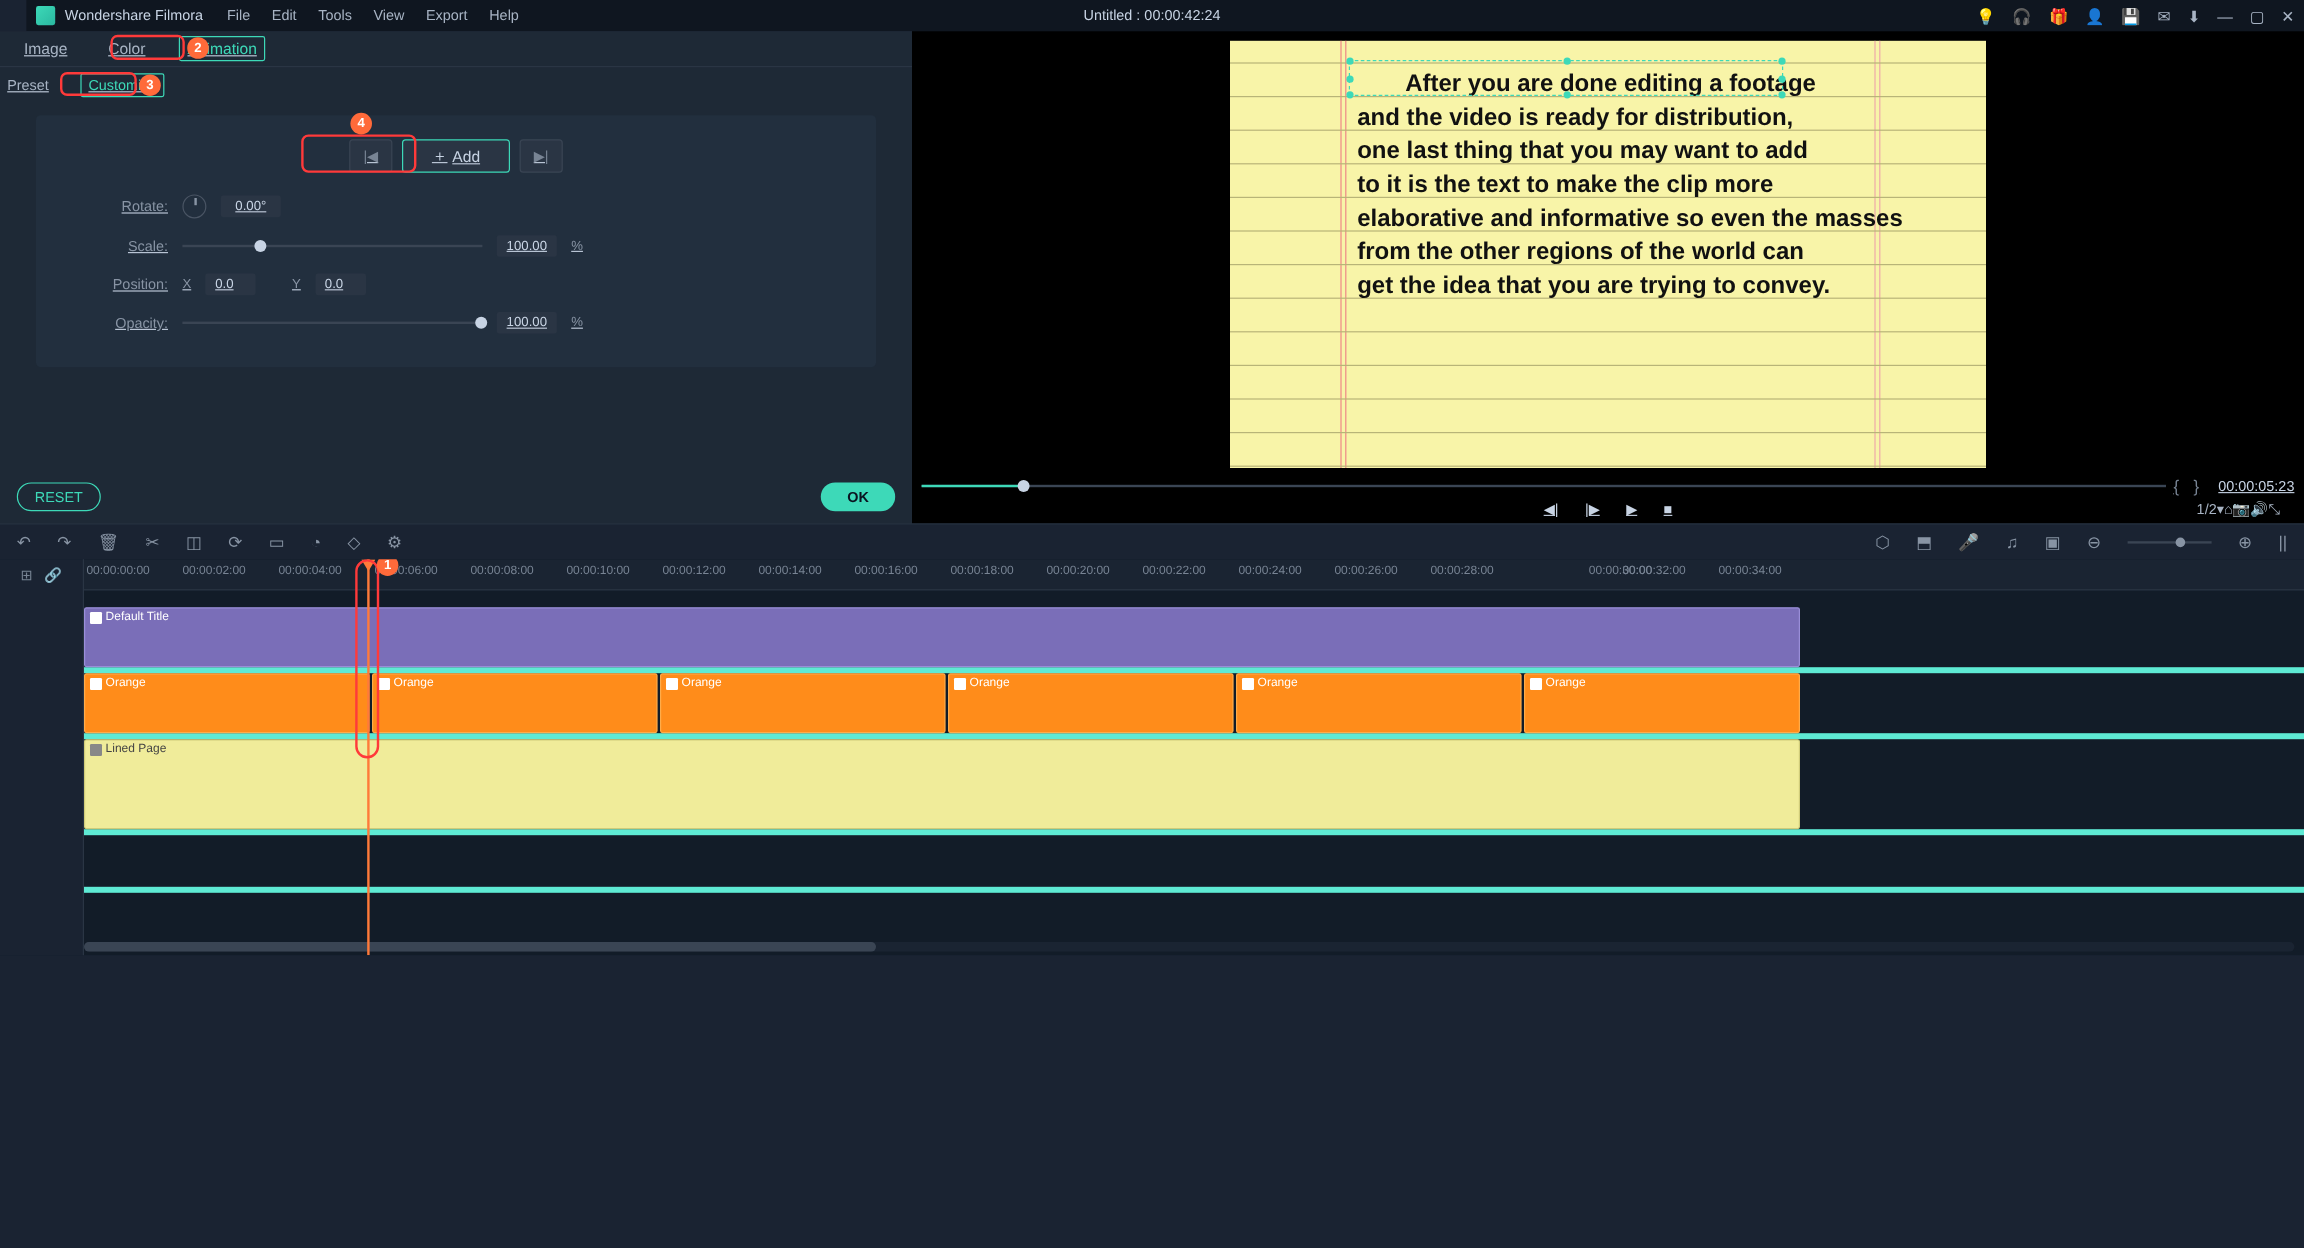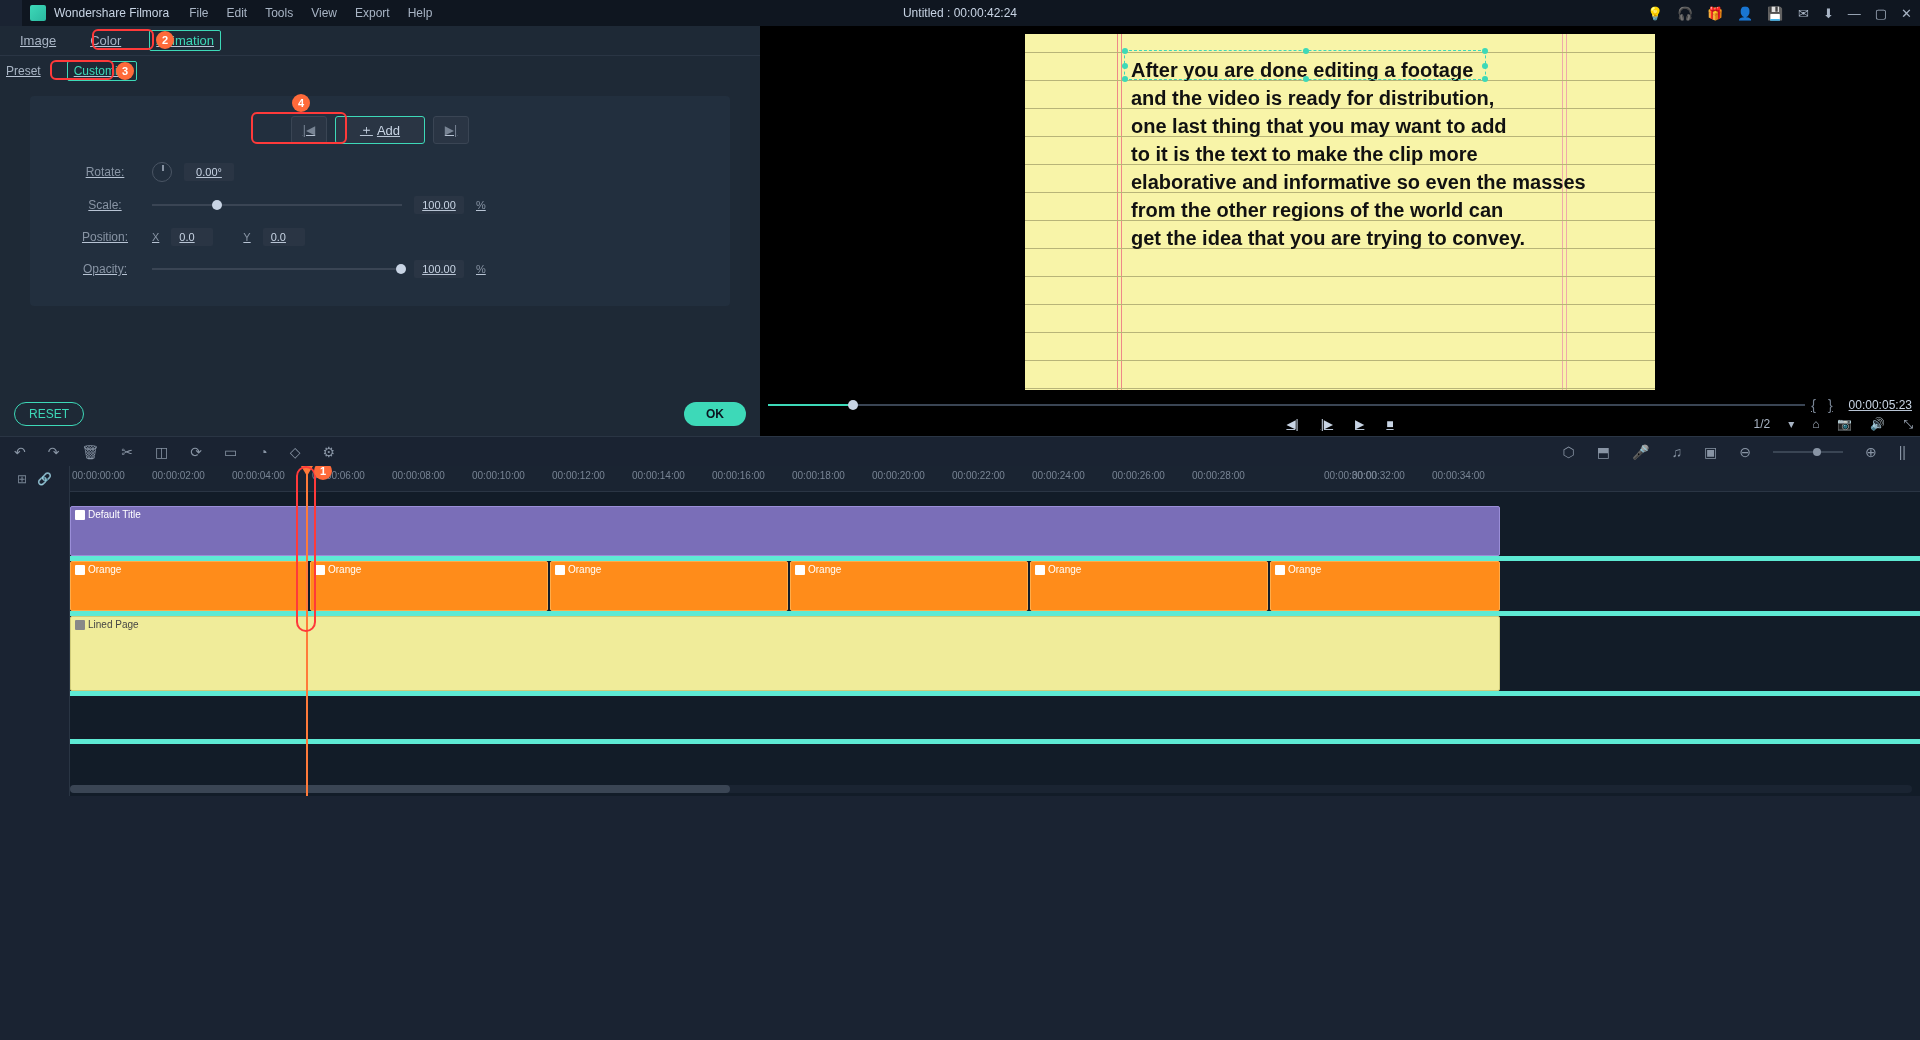"After you are done editing" div.note-text { margin-left: none -> 40px }
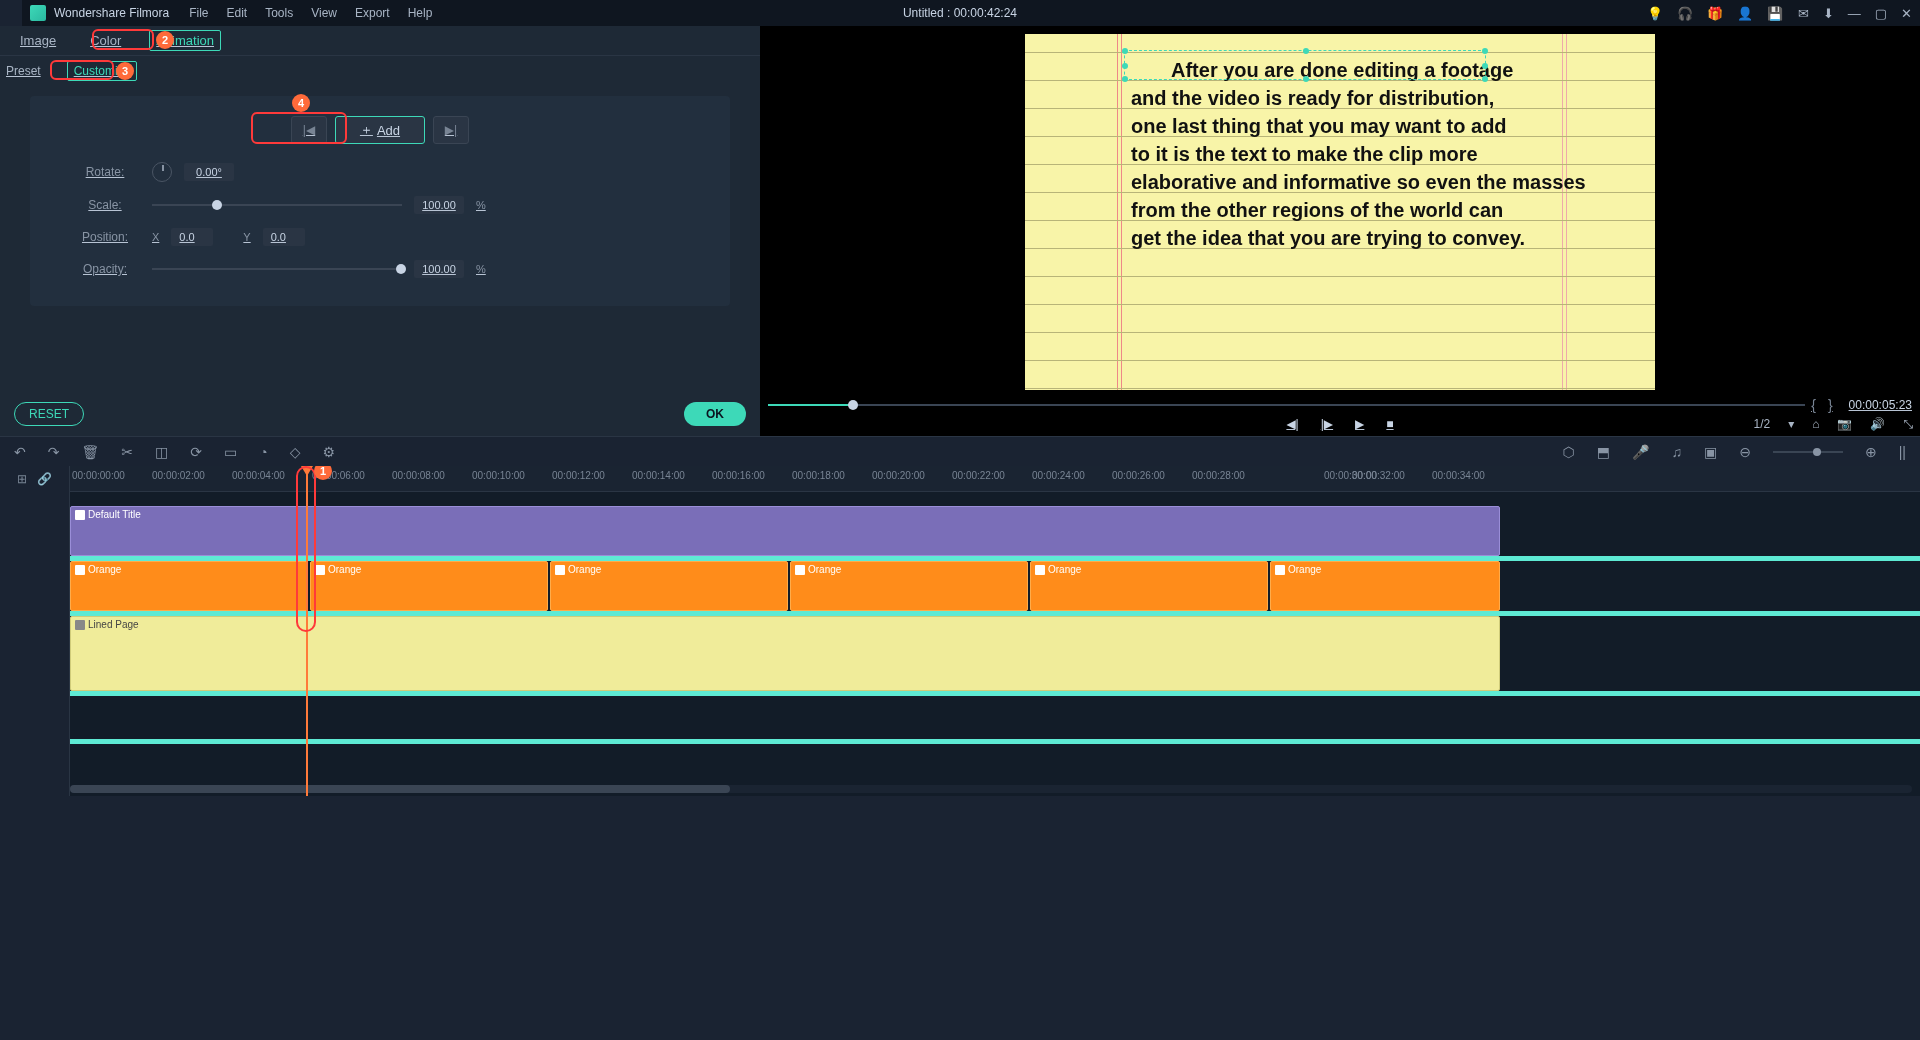"Rotate:" .prop-label { text-align: center -> right }
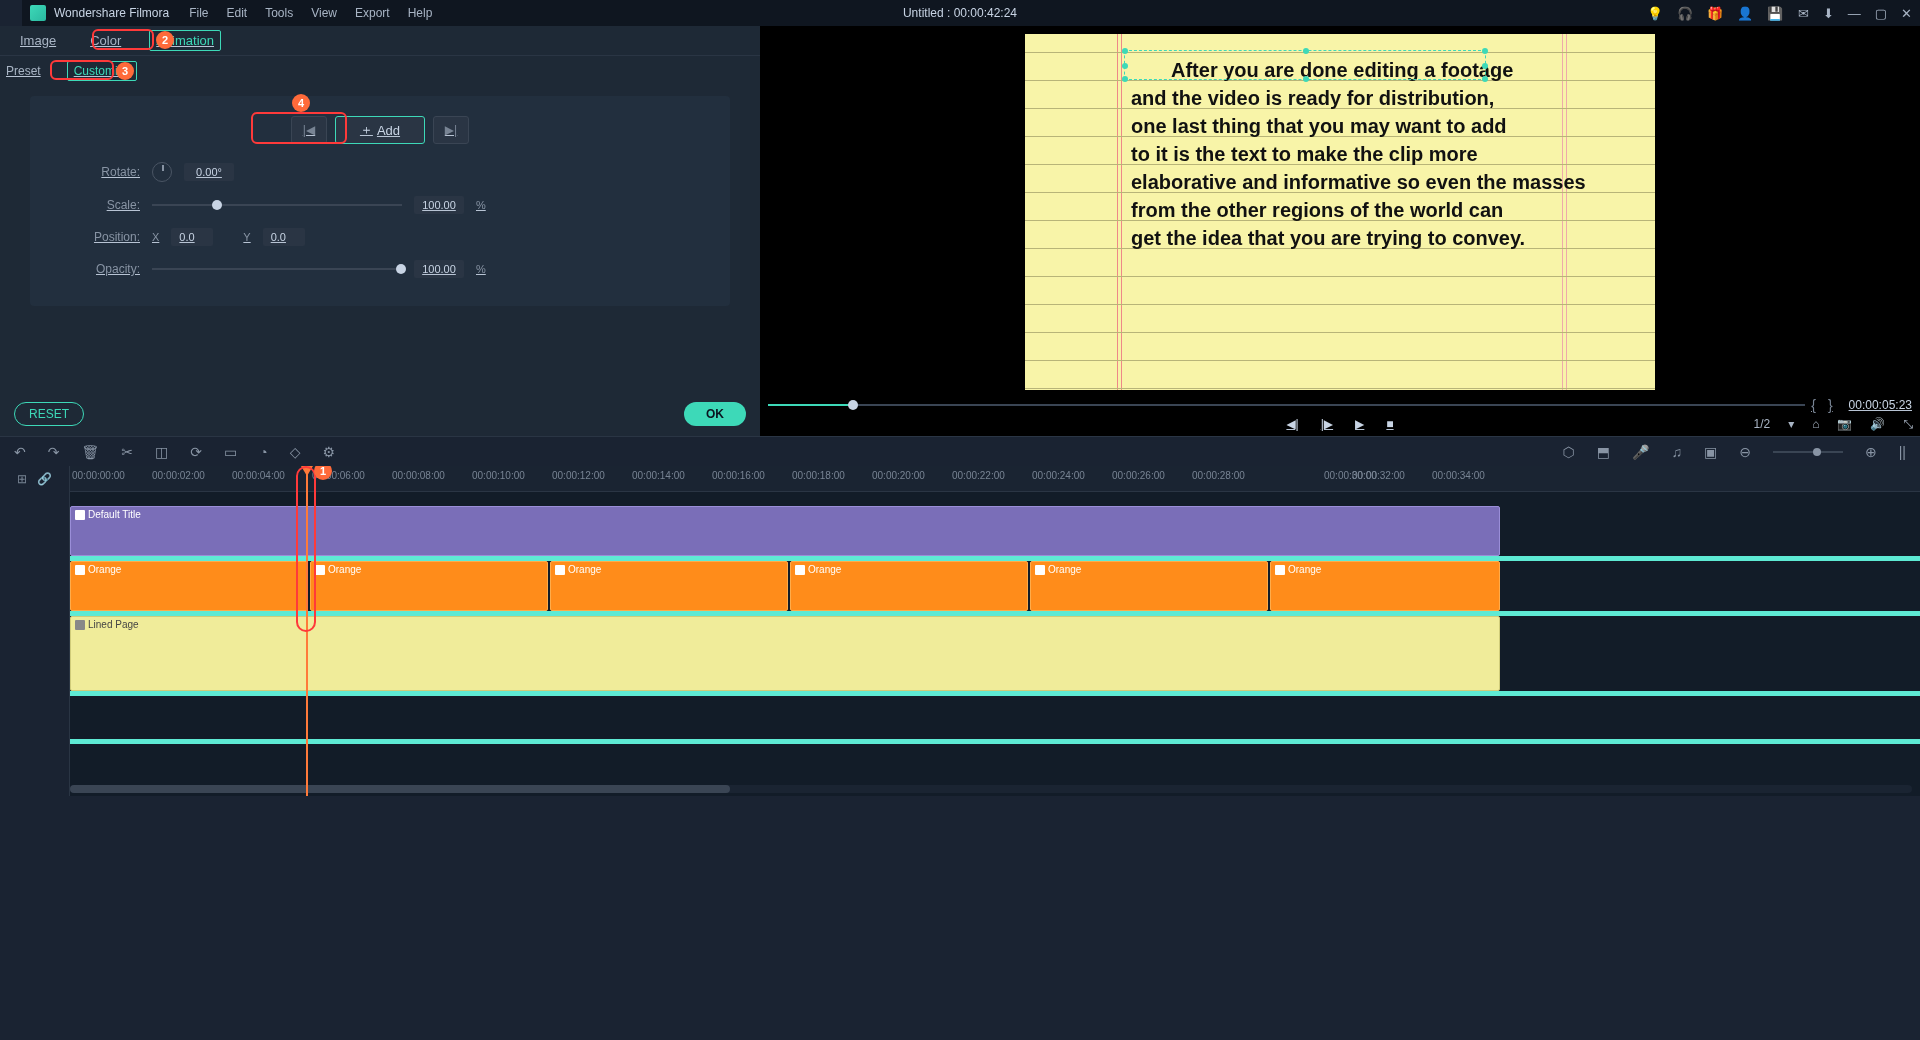"1/2" .pc-right { gap: 18px -> none; right: 7px -> 20px }
